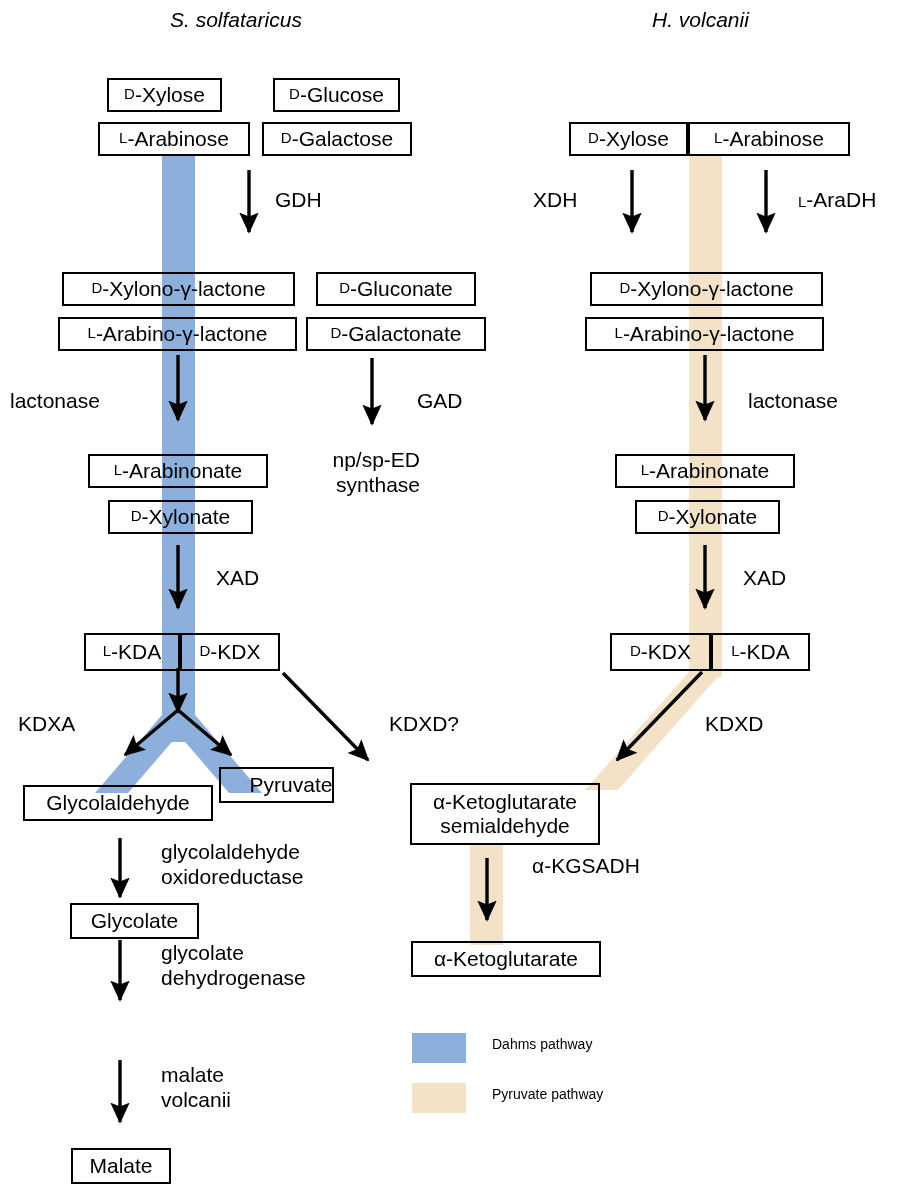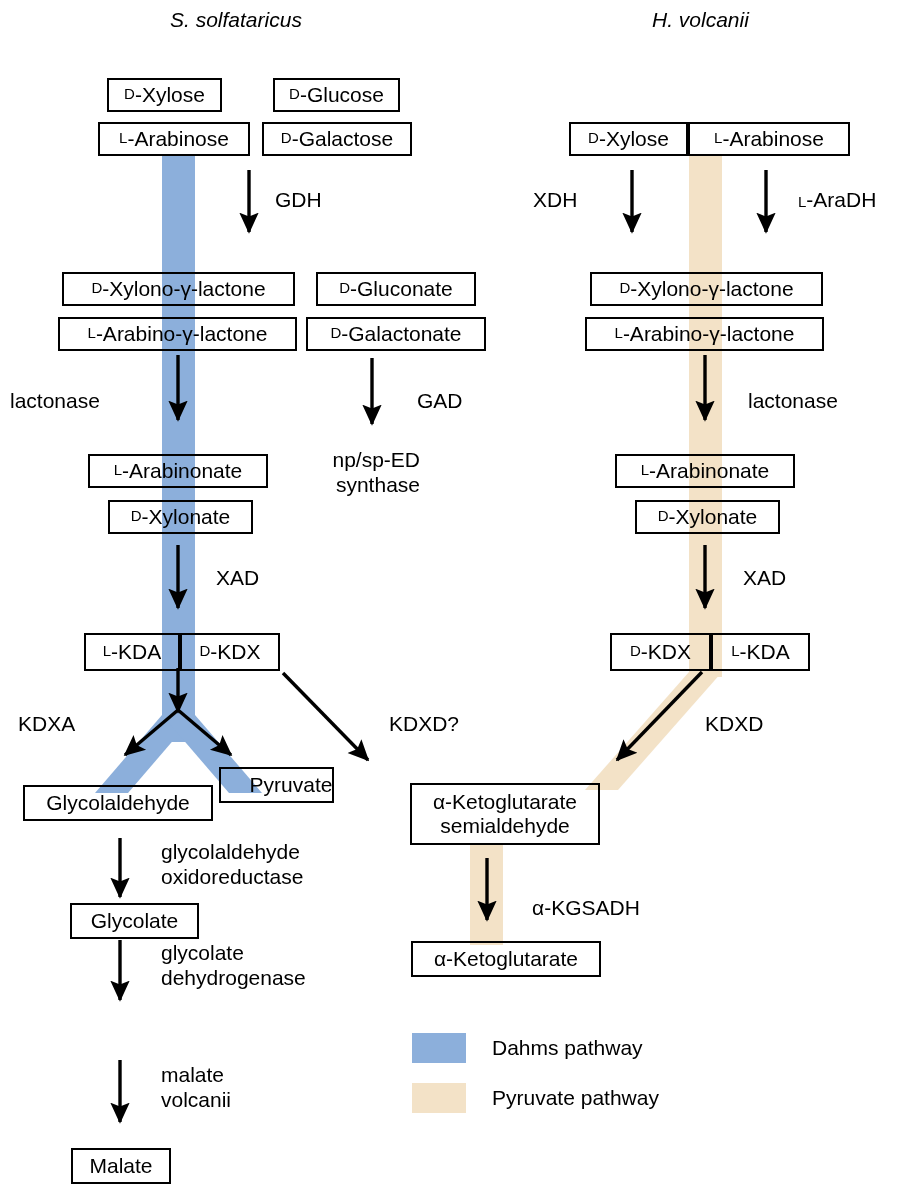"α-KGSADH" div.enz { top: 896px -> 854px }
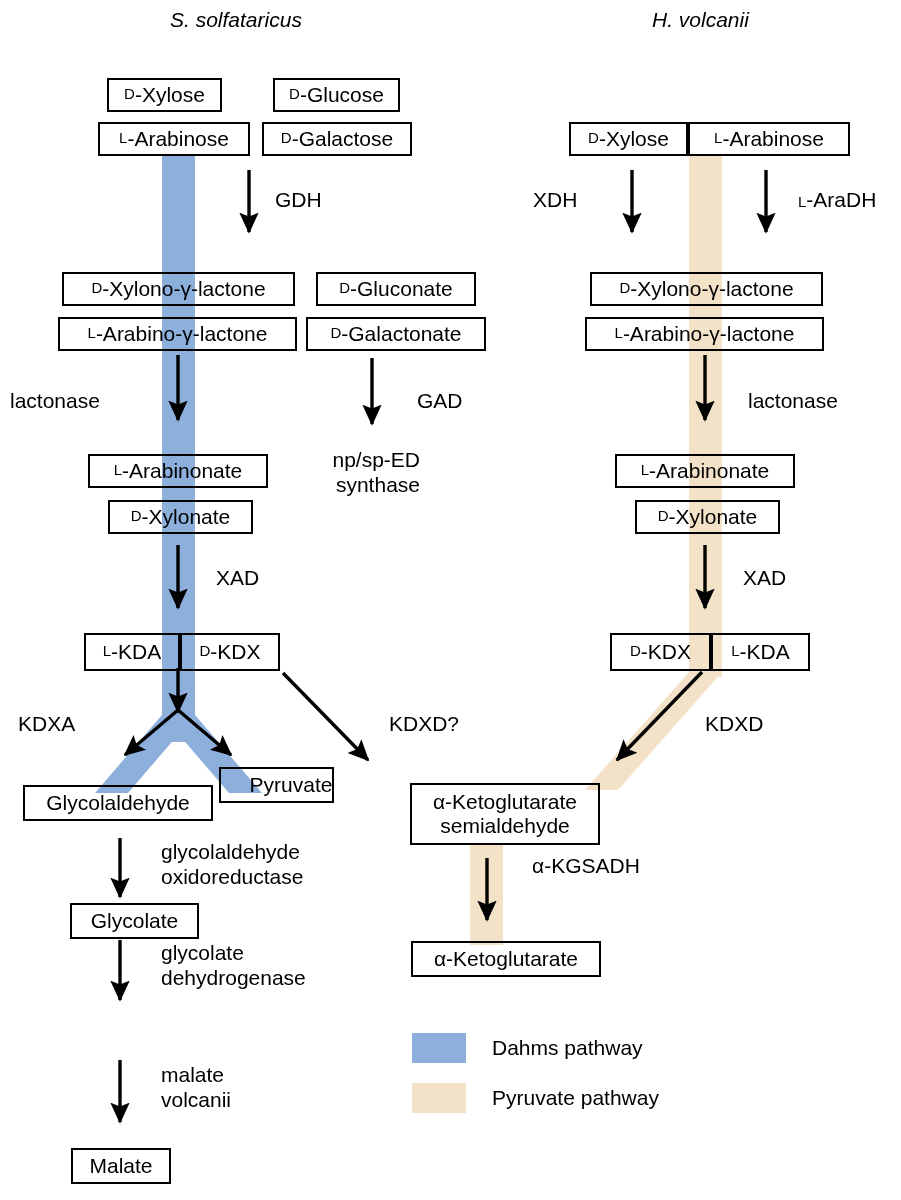"Dahms pathway" .legend-lb { font-size: 21px -> 14px }
